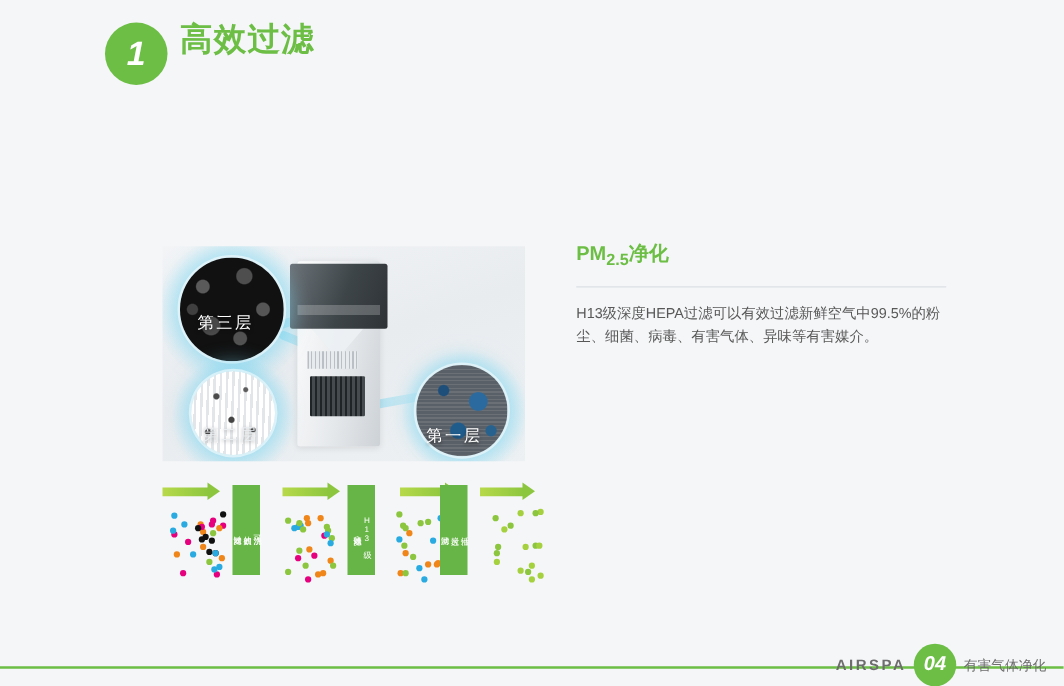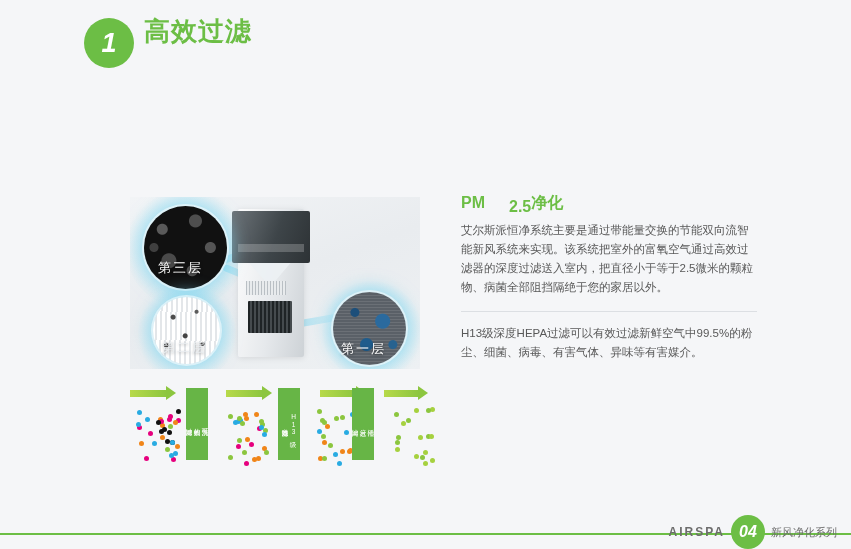"2.5" .c-h sub { font-size: 16px -> 13px; margin-left: 24px -> none }
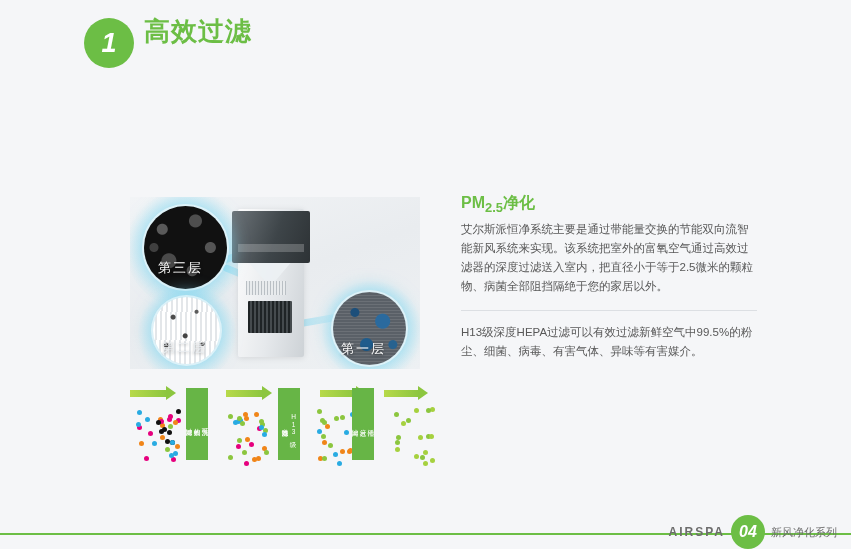"艾尔斯派恒净系统主要是通过带能量交换的节能双向流智能新风系统来实现。该系统把室外" p.c-p { html: <p>艾尔斯派恒净系统主要是通过带能量交换的节能双向流智能新风系统来实现。该系统把室外的富氧空气通过高效过滤器的深度过滤送入室内，把直径小于等于2.5微米的颗粒物、病菌全部阻挡隔绝于您的家居以外。</p> -> none }
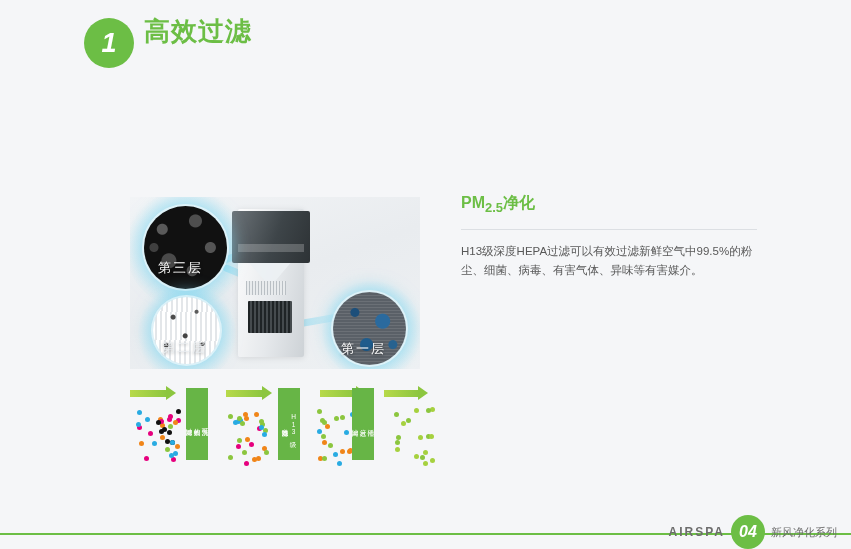"第三层" .lbl3 { top: 62px -> 52px }
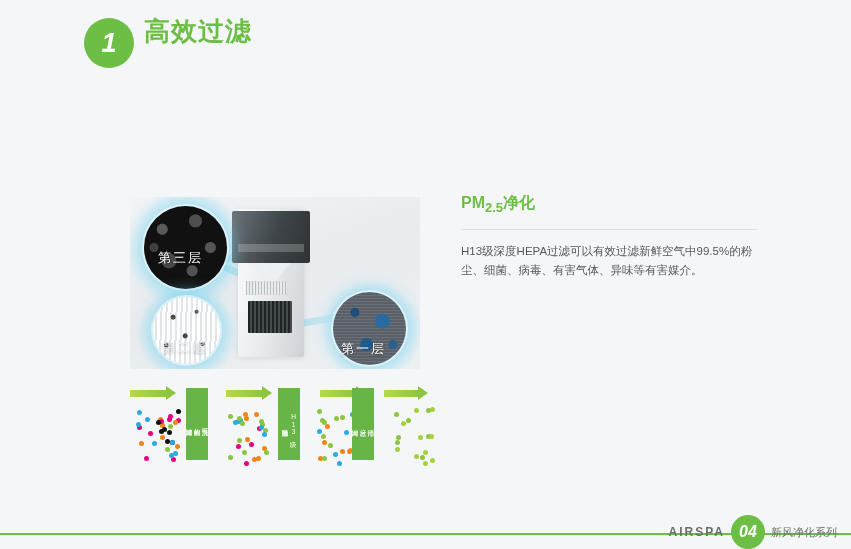"新风净化系列" div.foot-txt { text: 新风净化系列 -> 有害气体净化 }
